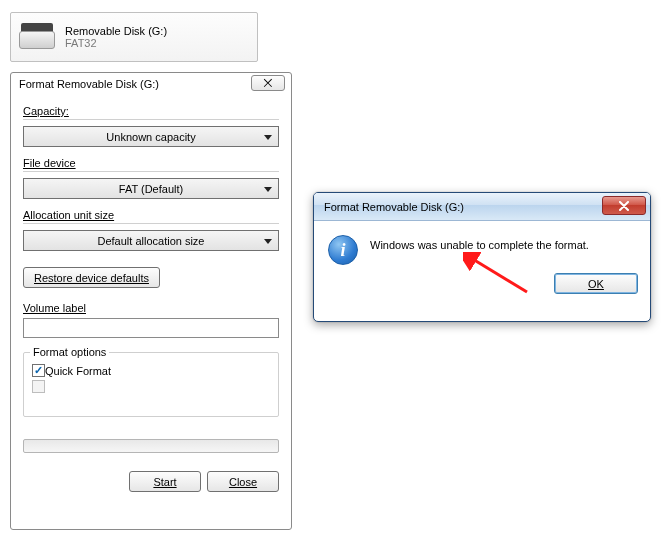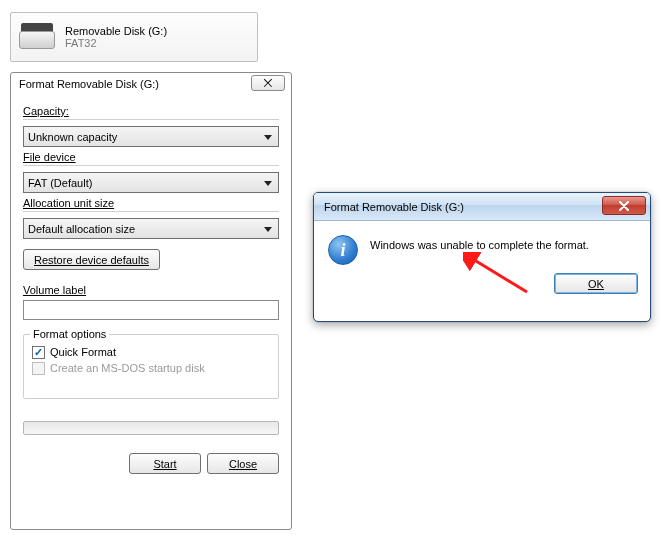"Unknown capacity" .combo { justify-content: none -> center; margin-bottom: 4px -> 10px }
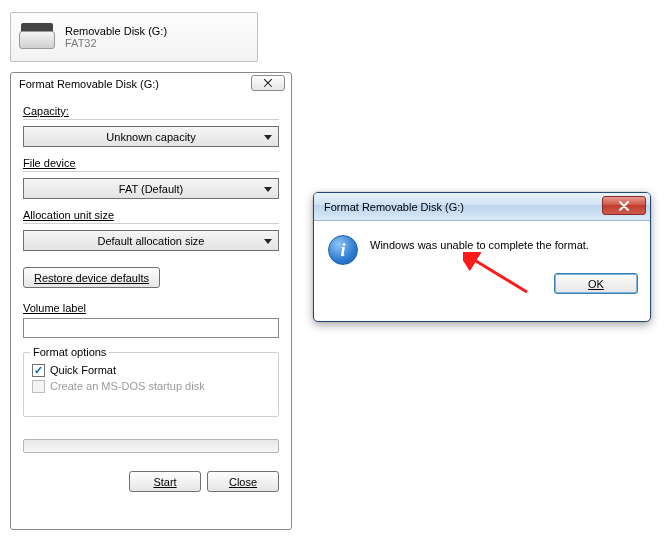"Quick Format" .chk-row { align-items: flex-start -> center; gap: 5px -> none }
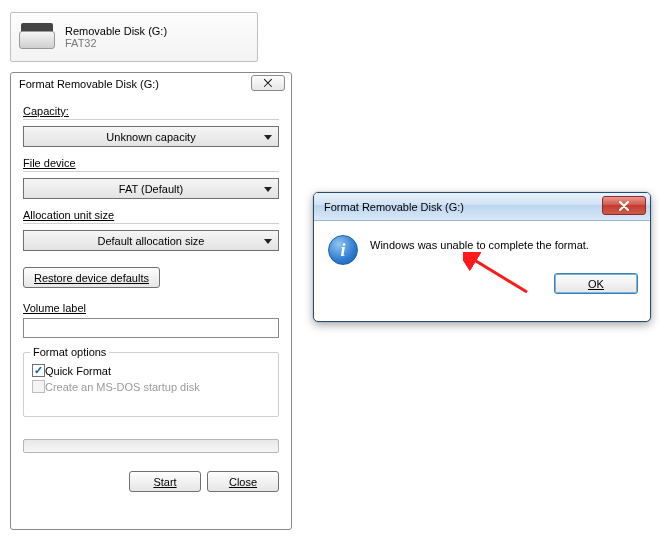"Create an MS-DOS startup disk" span.chk-lbl { html: <span>Create an MS-DOS startup disk</span> -> none }
